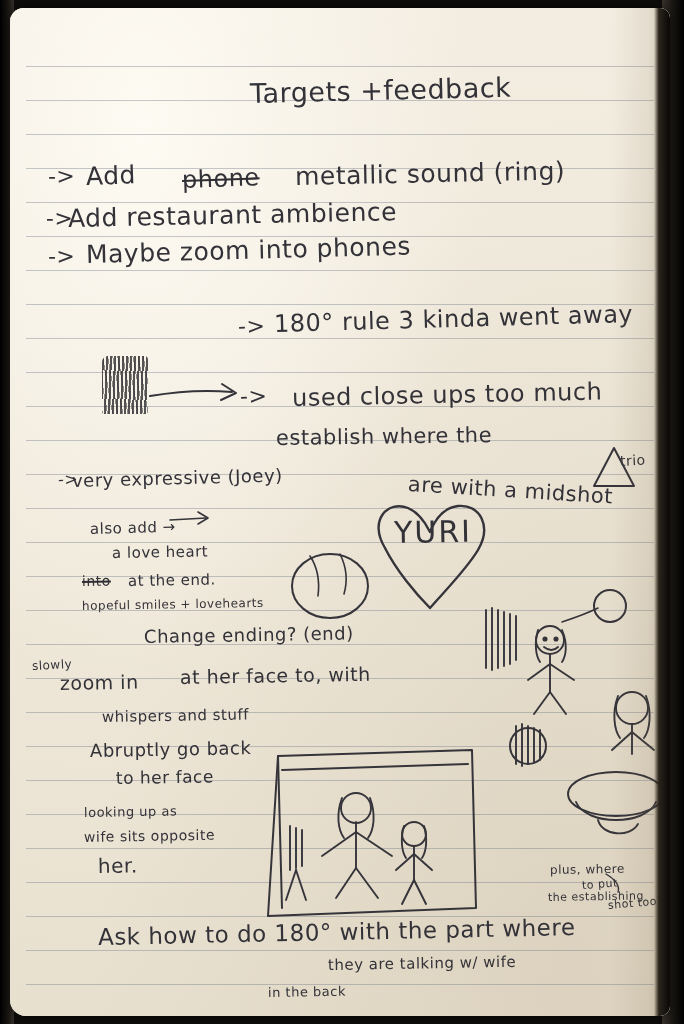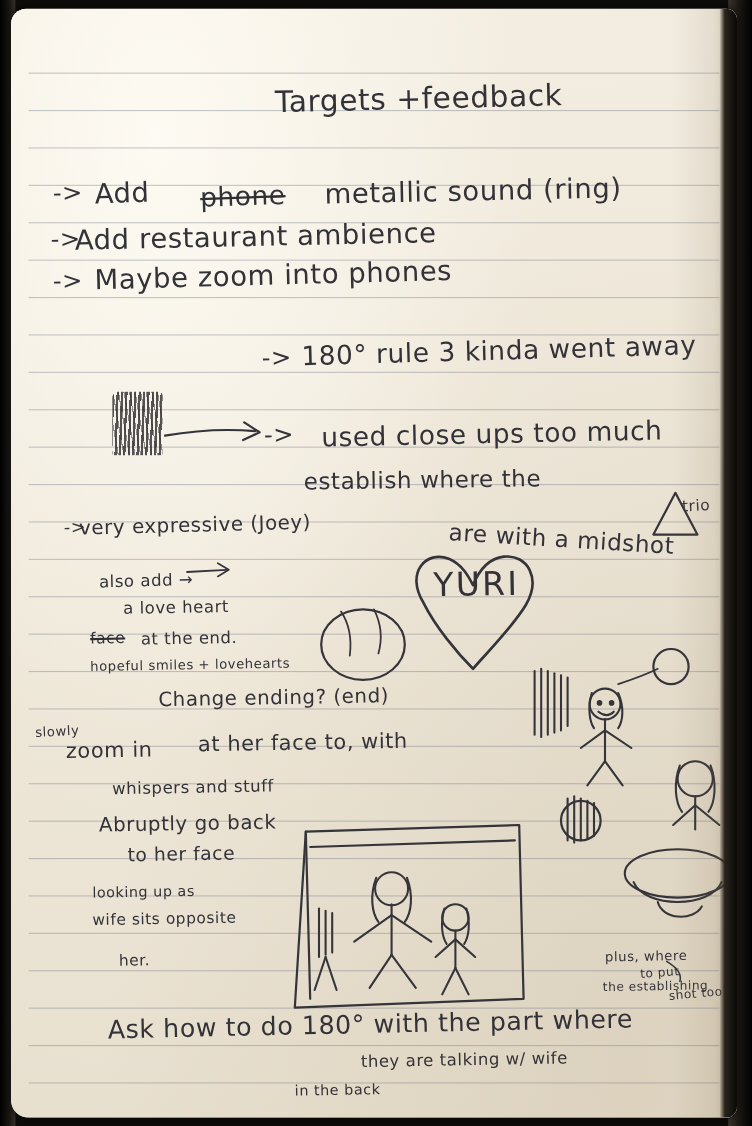"face" div.ink { text: face -> into }
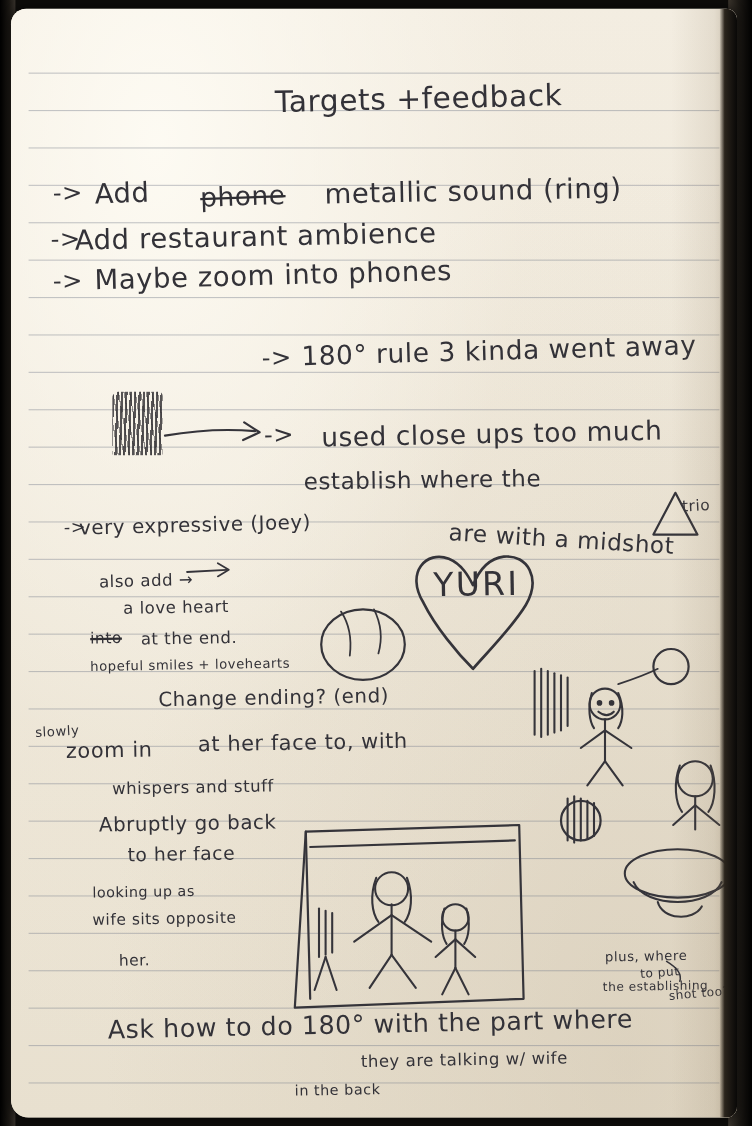"her." div.ink { font-size: 14px -> 20px; left: 98px -> 88px; margin-top: 11px -> none }
